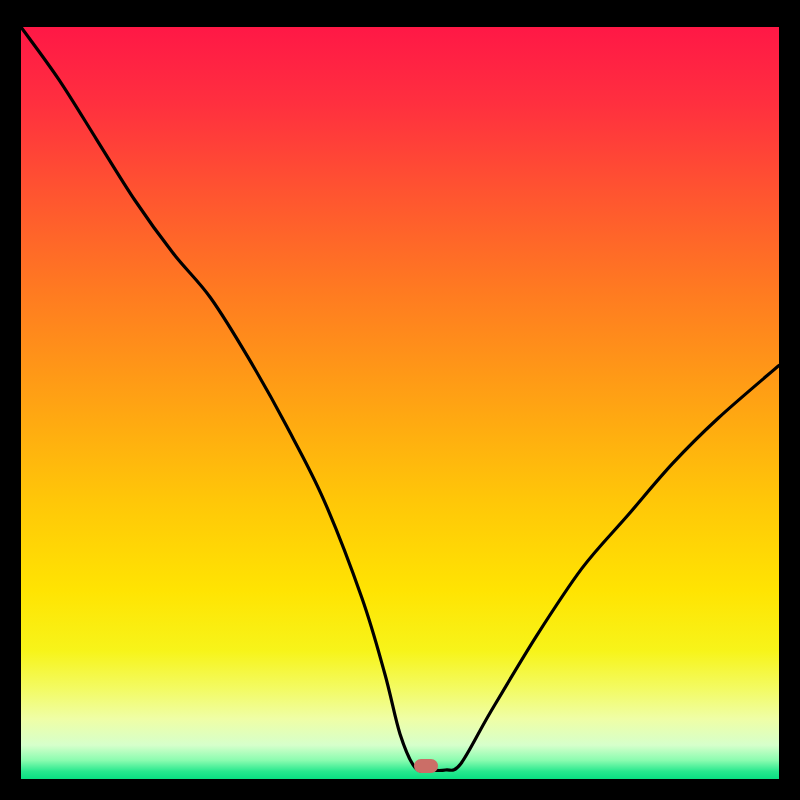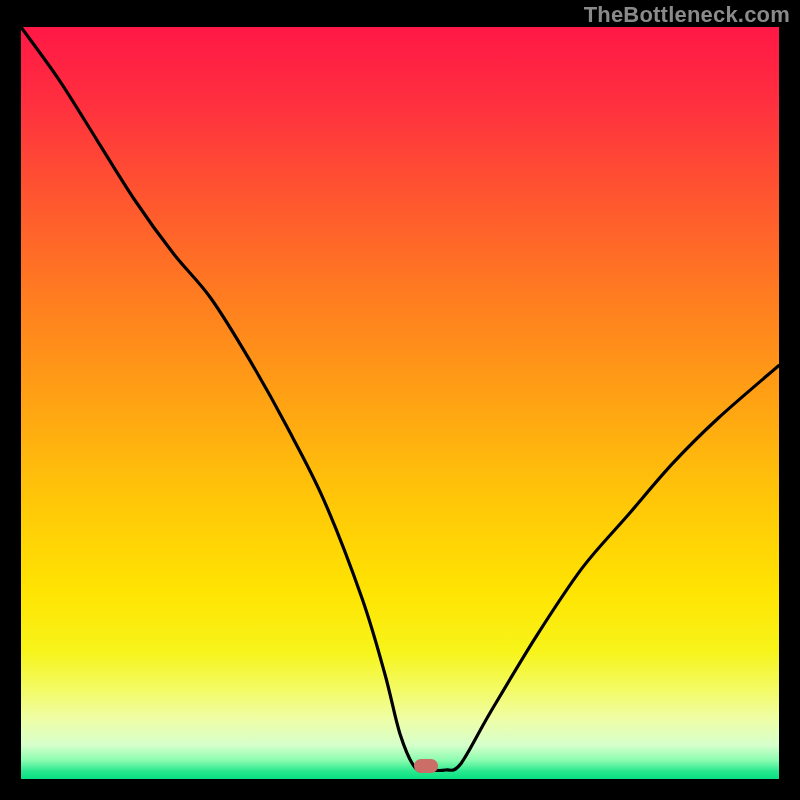"TheBottleneck.com" div.watermark { html: <div>TheBottleneck.com</div> -> none }
